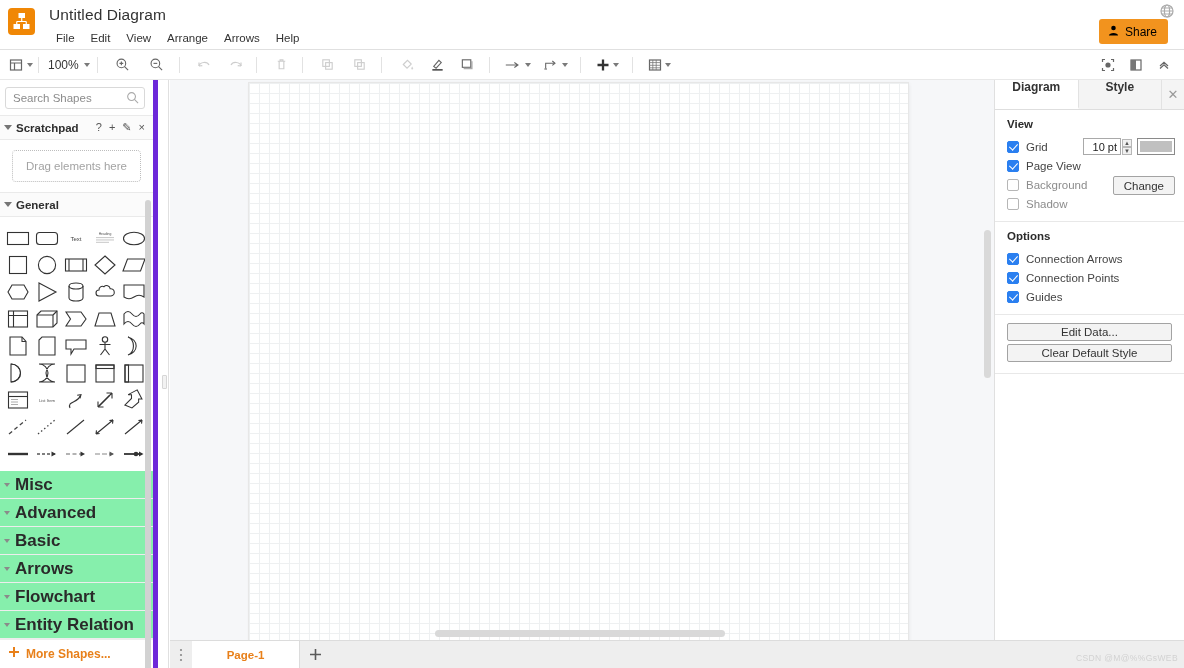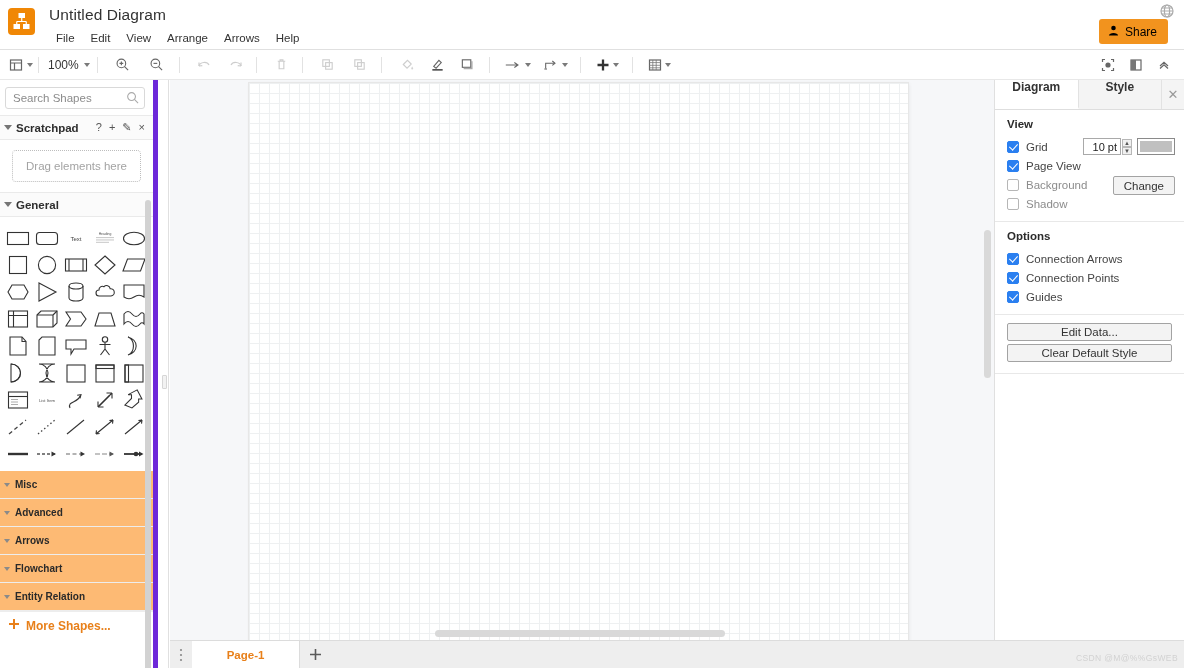"Misc" .cat-row { background: #fdba74 -> #86efac; font-size: 10px -> 17px }
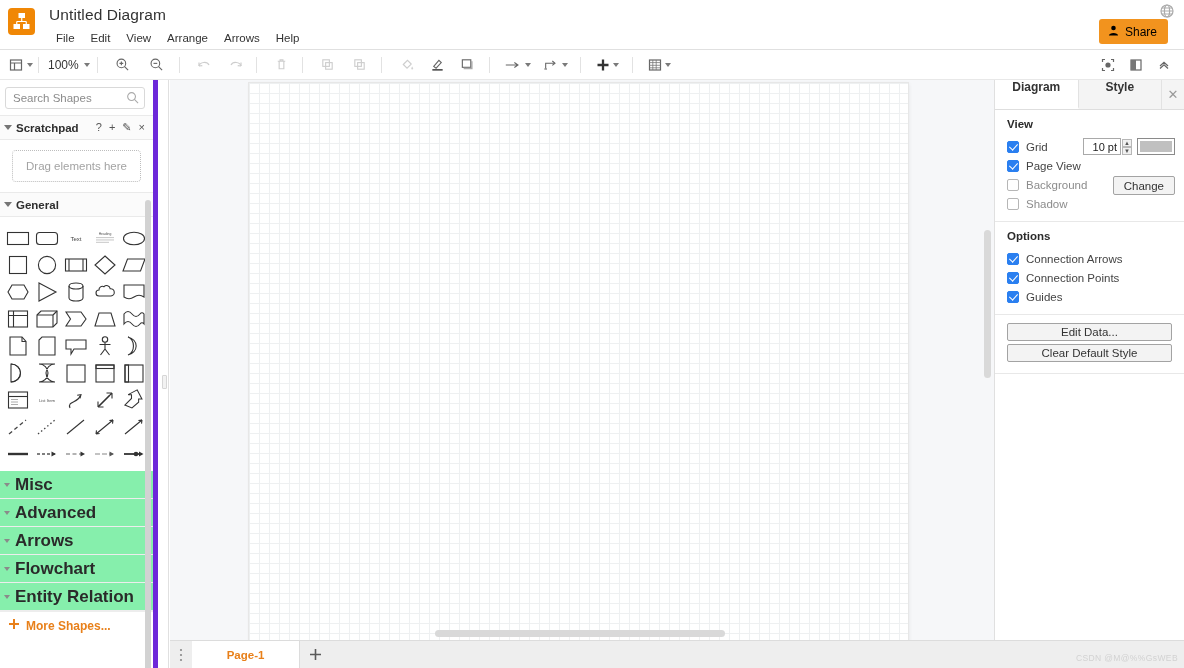"Basic" div.cat-row { html: none -> <div> <i></i> <span>Basic</span> </div> }
